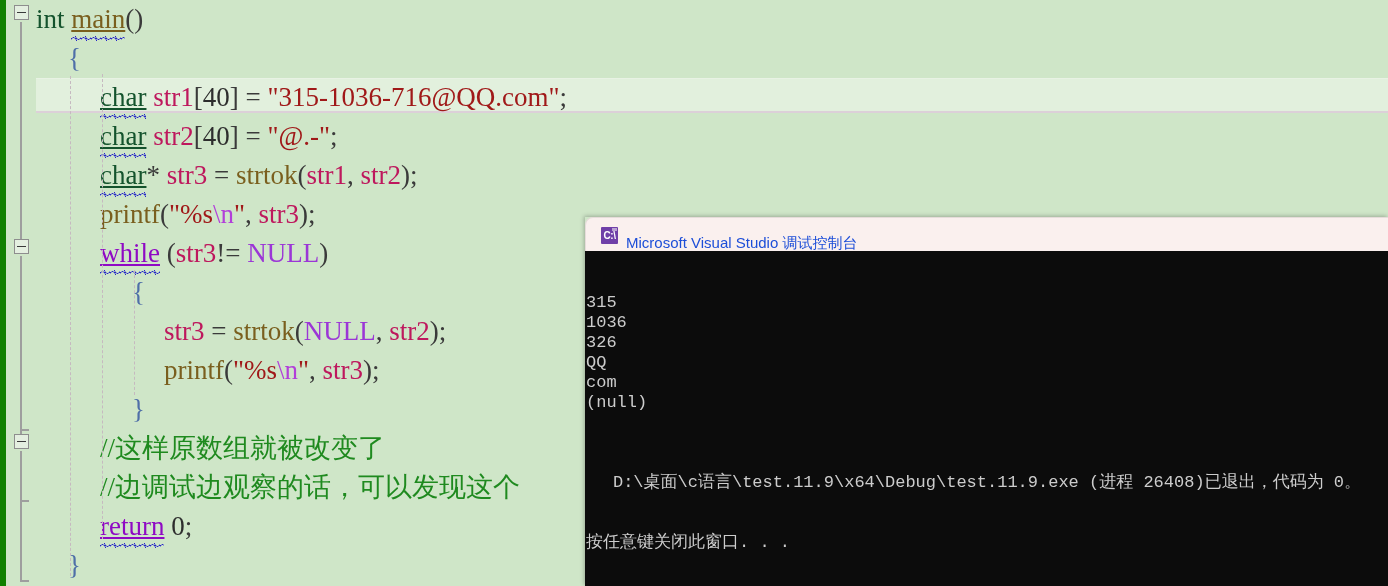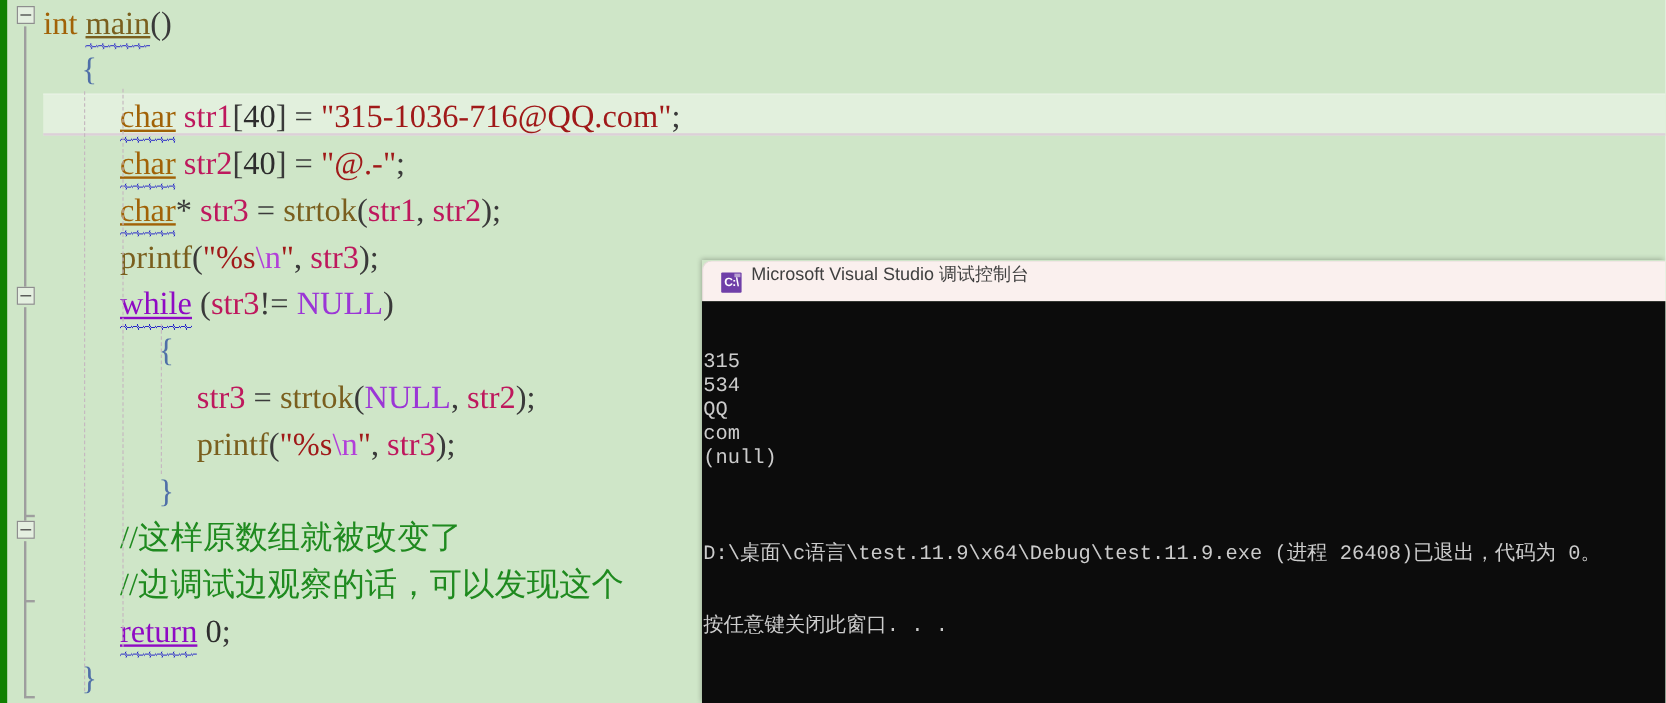"int" .kw { color: #a16207 -> #14532d }
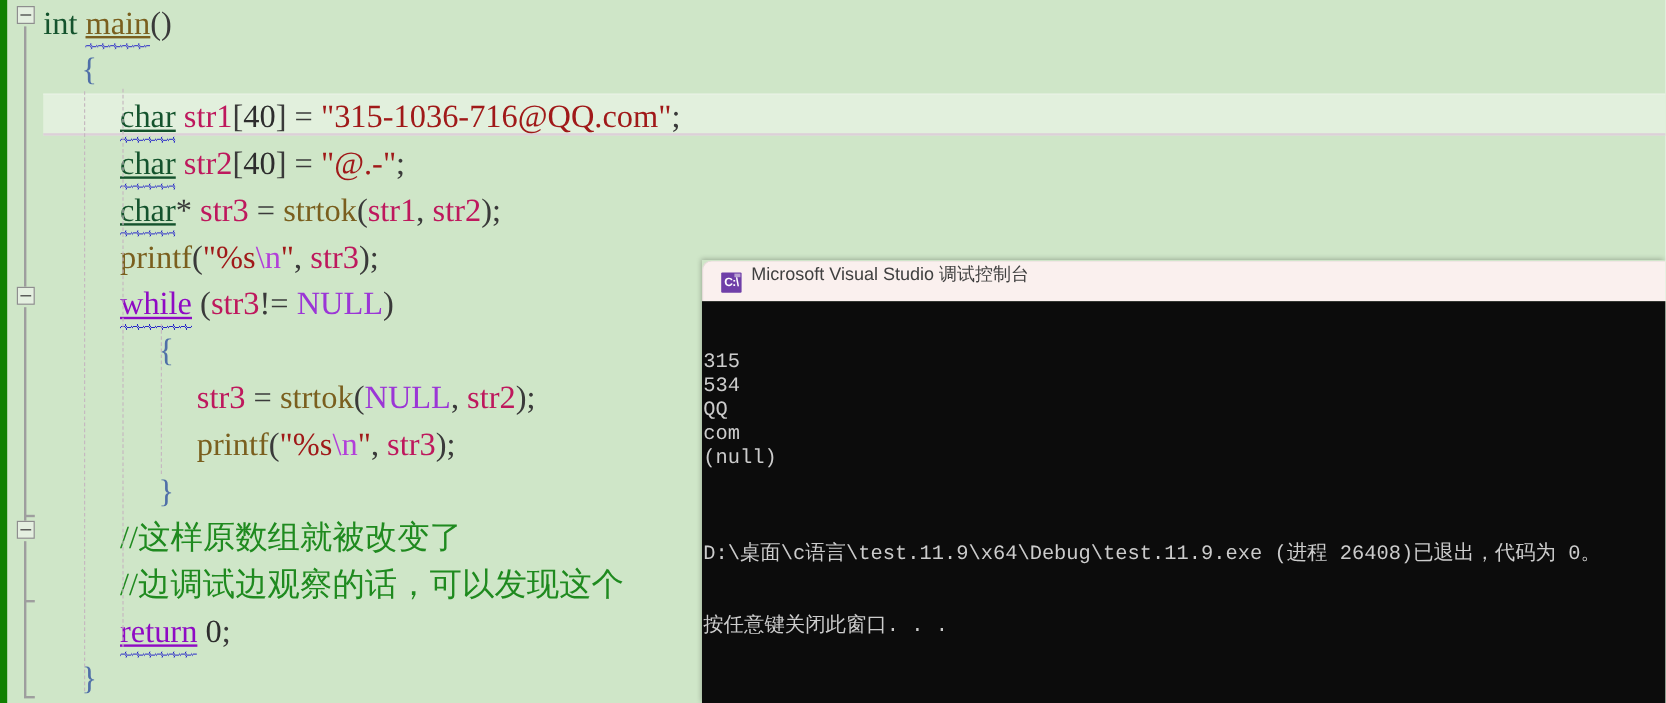"Microsoft Visual Studio 调试控制台" #console-title { color: #404040 -> #1d4ed8; top: 1px -> 16px }
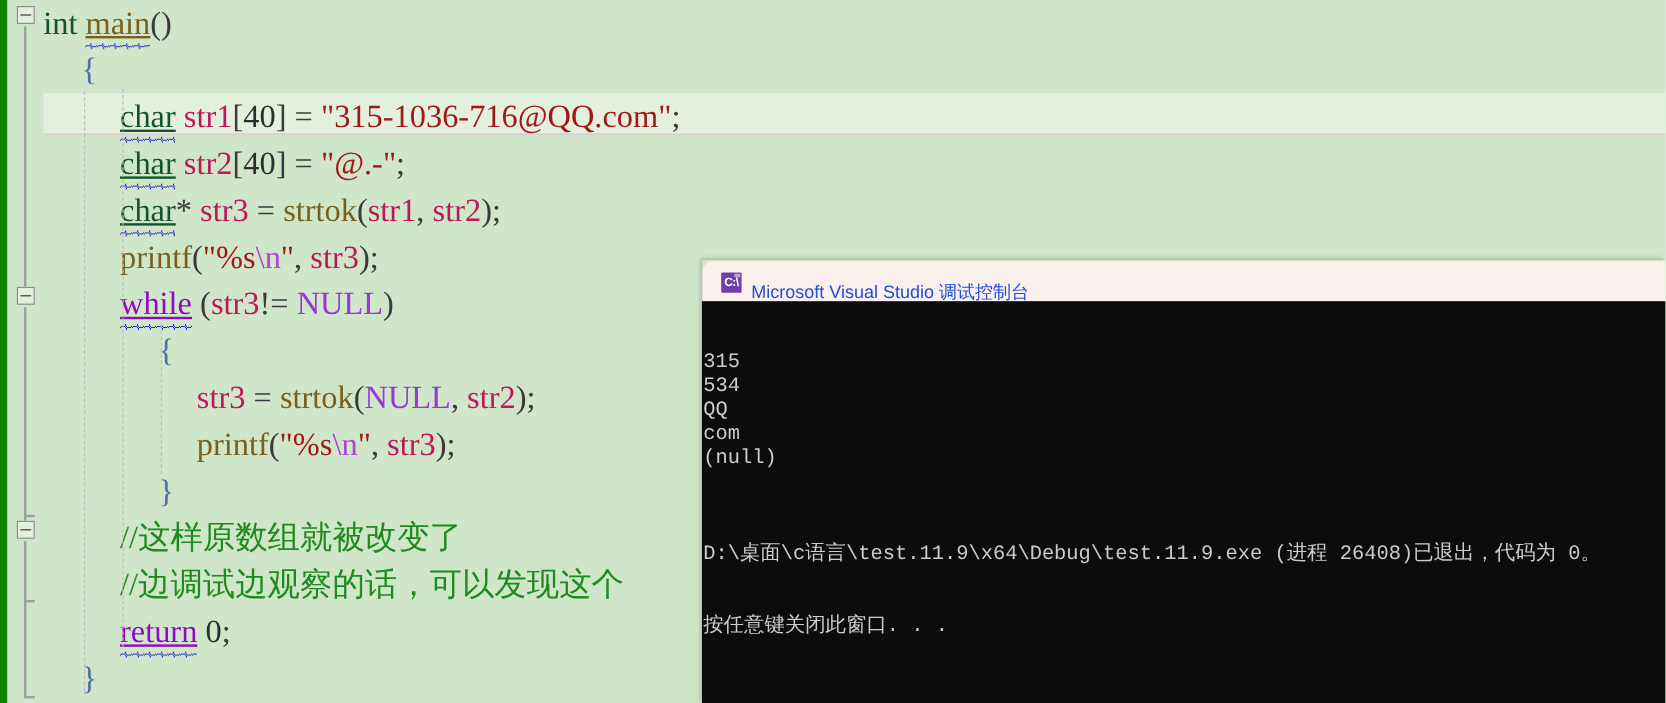"1036" div.cline { html: none -> <div>1036</div> }
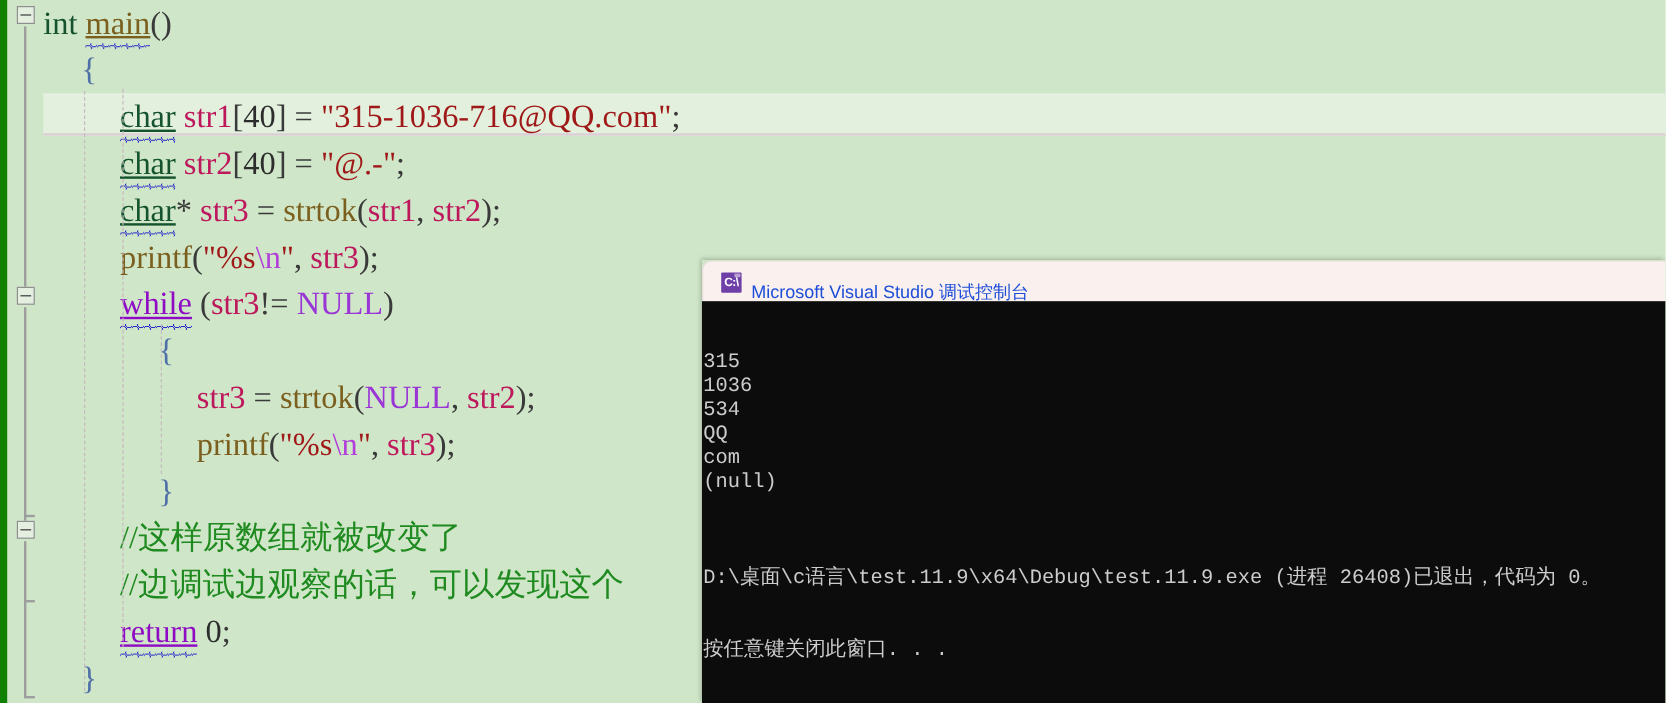"534" div.cline { text: 534 -> 326 }
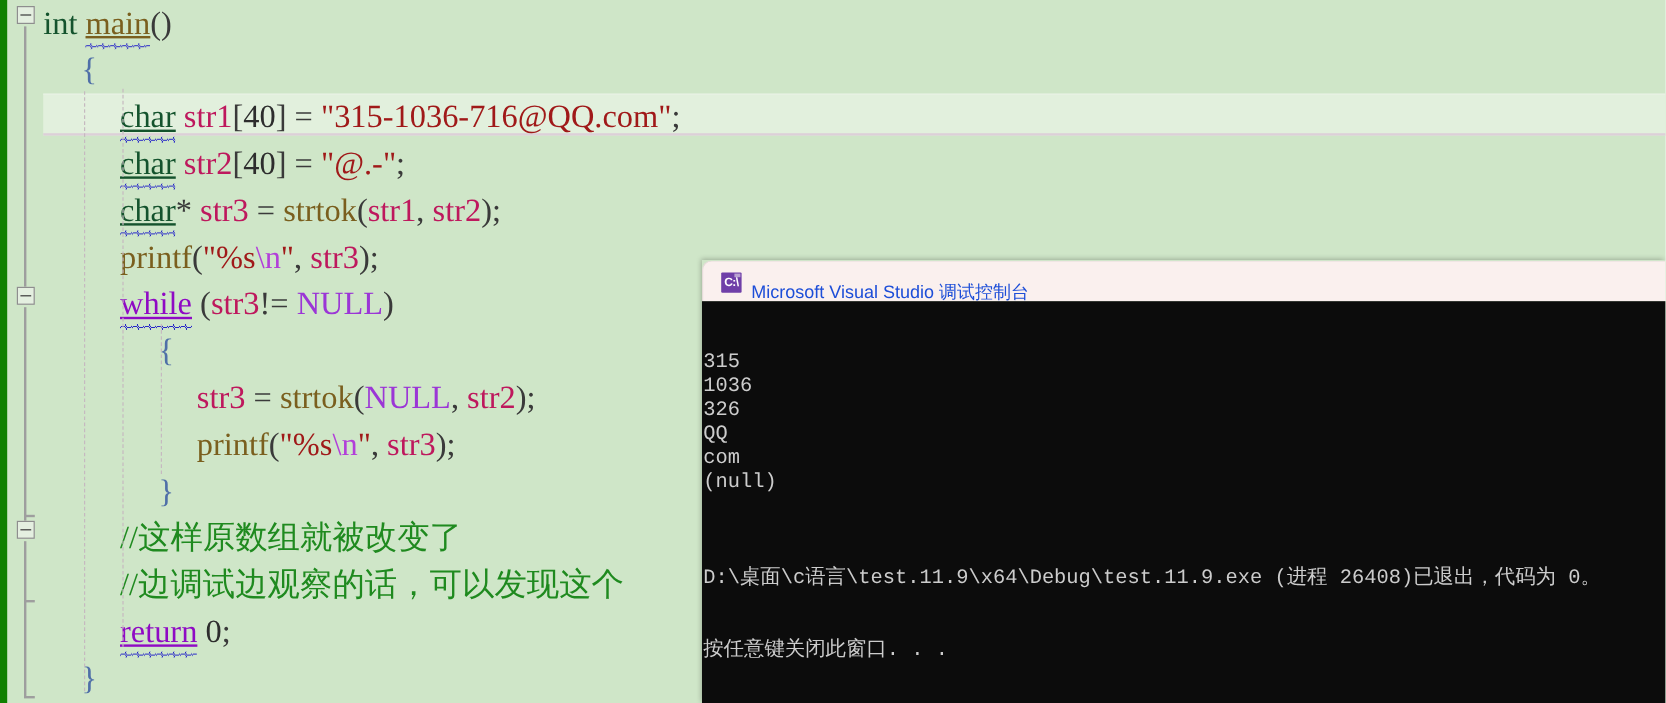"D:\桌面\c语言\test.11.9\x64\Debug\test.11.9." #console-exit { text-align: none -> center }
